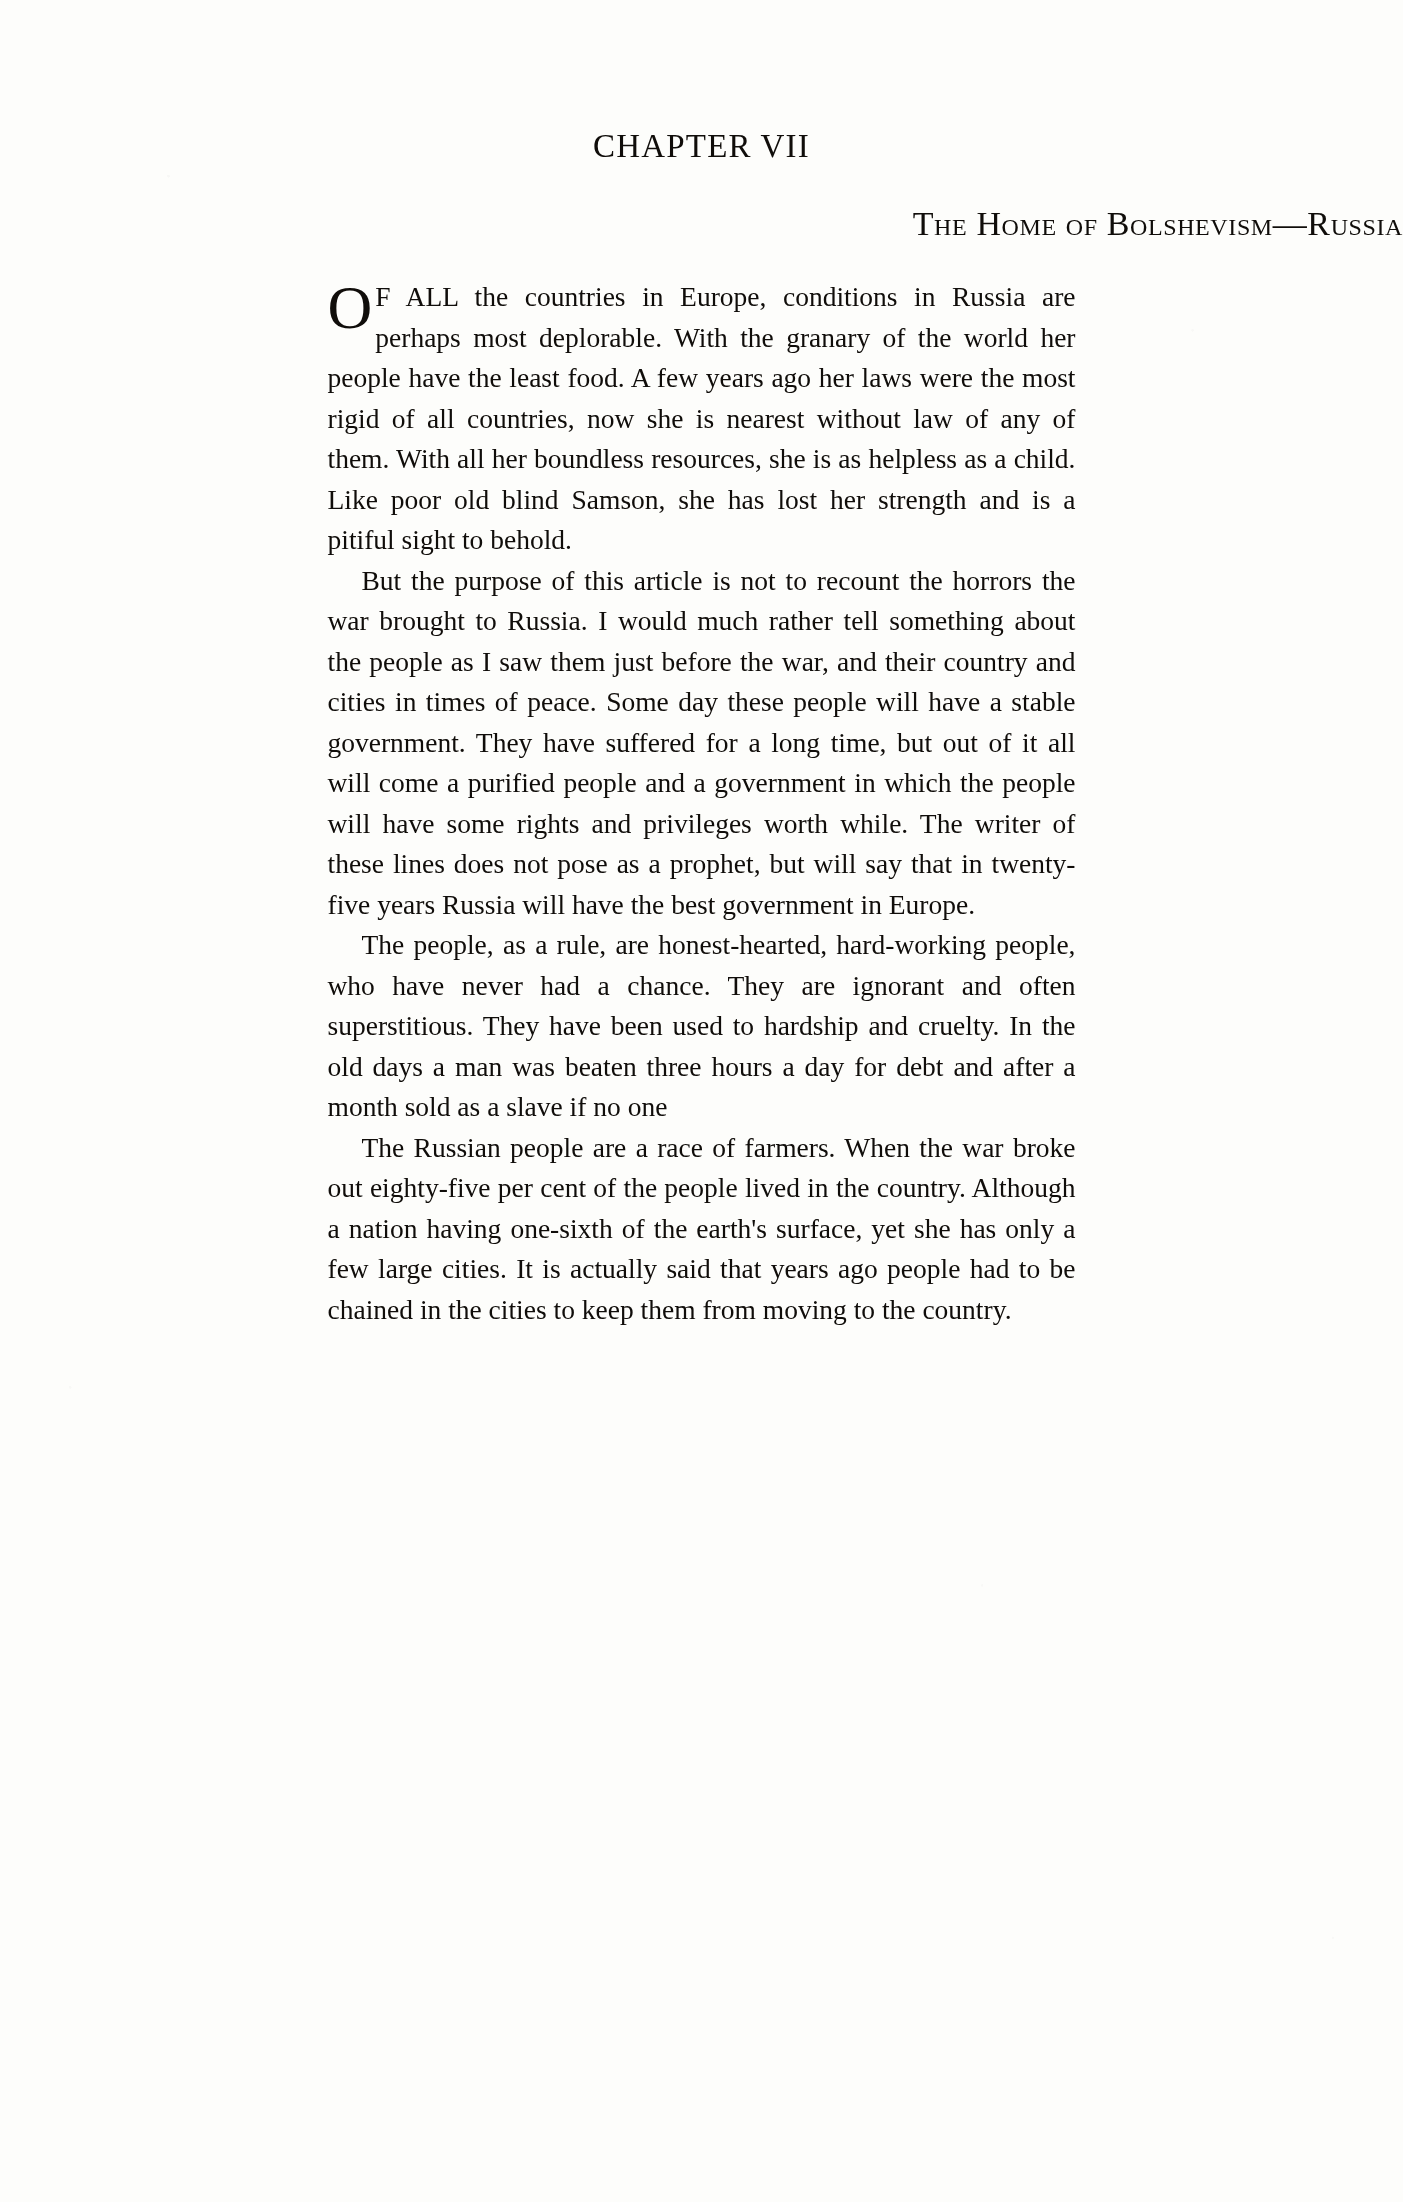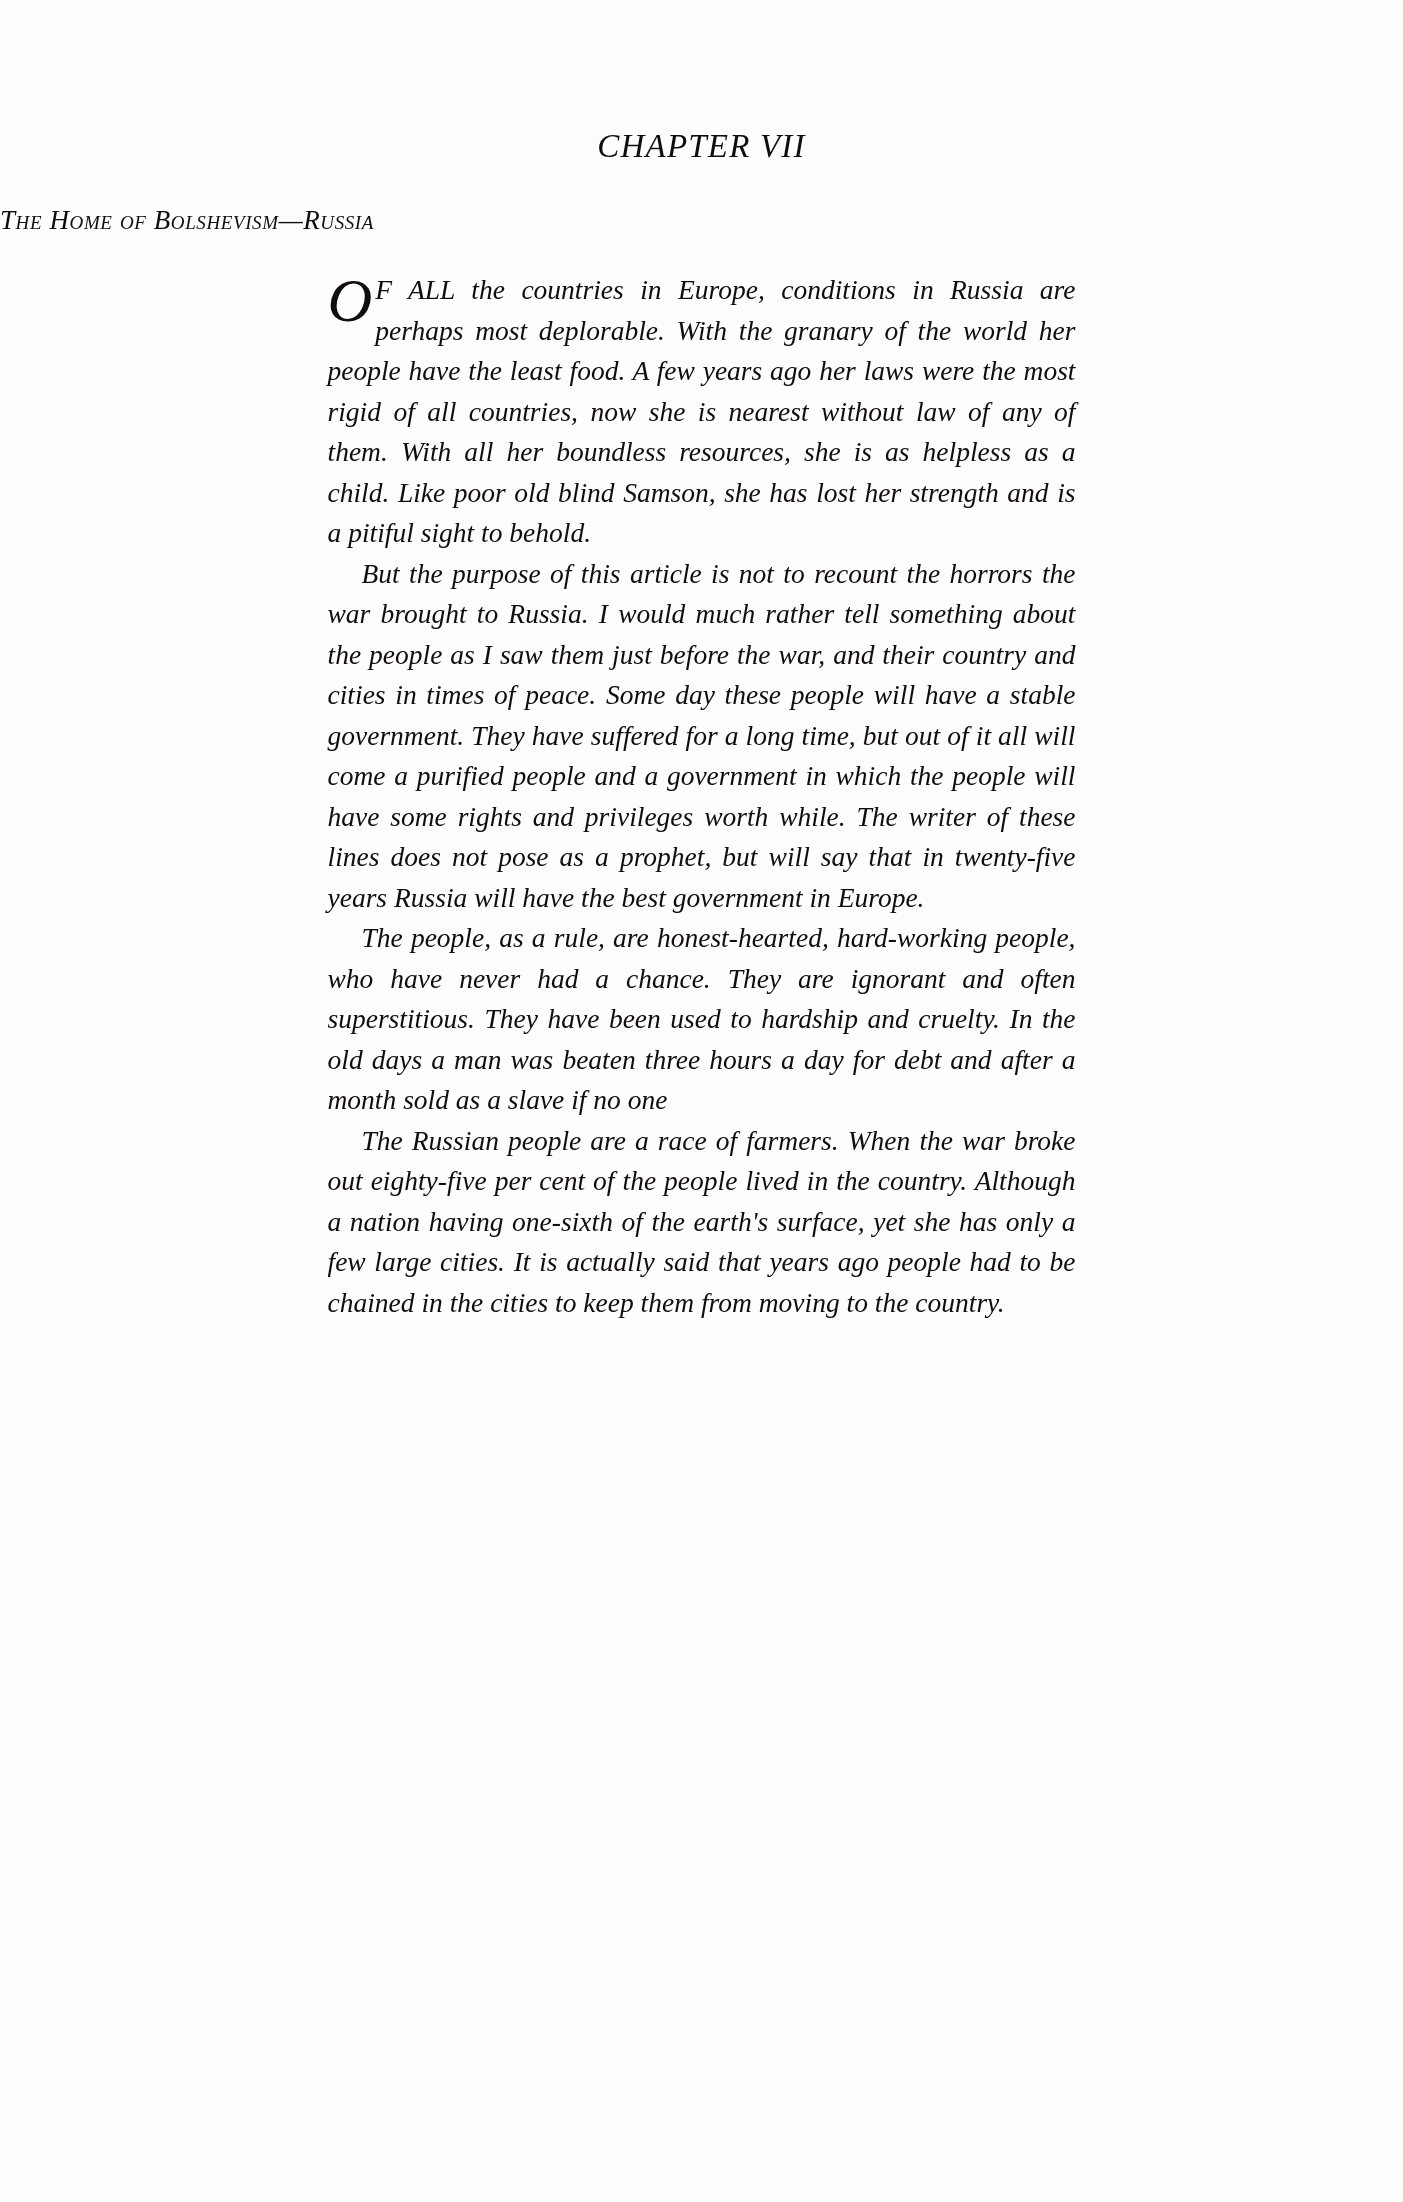"CHAPTER VII" .page { font-style: italic -> none }
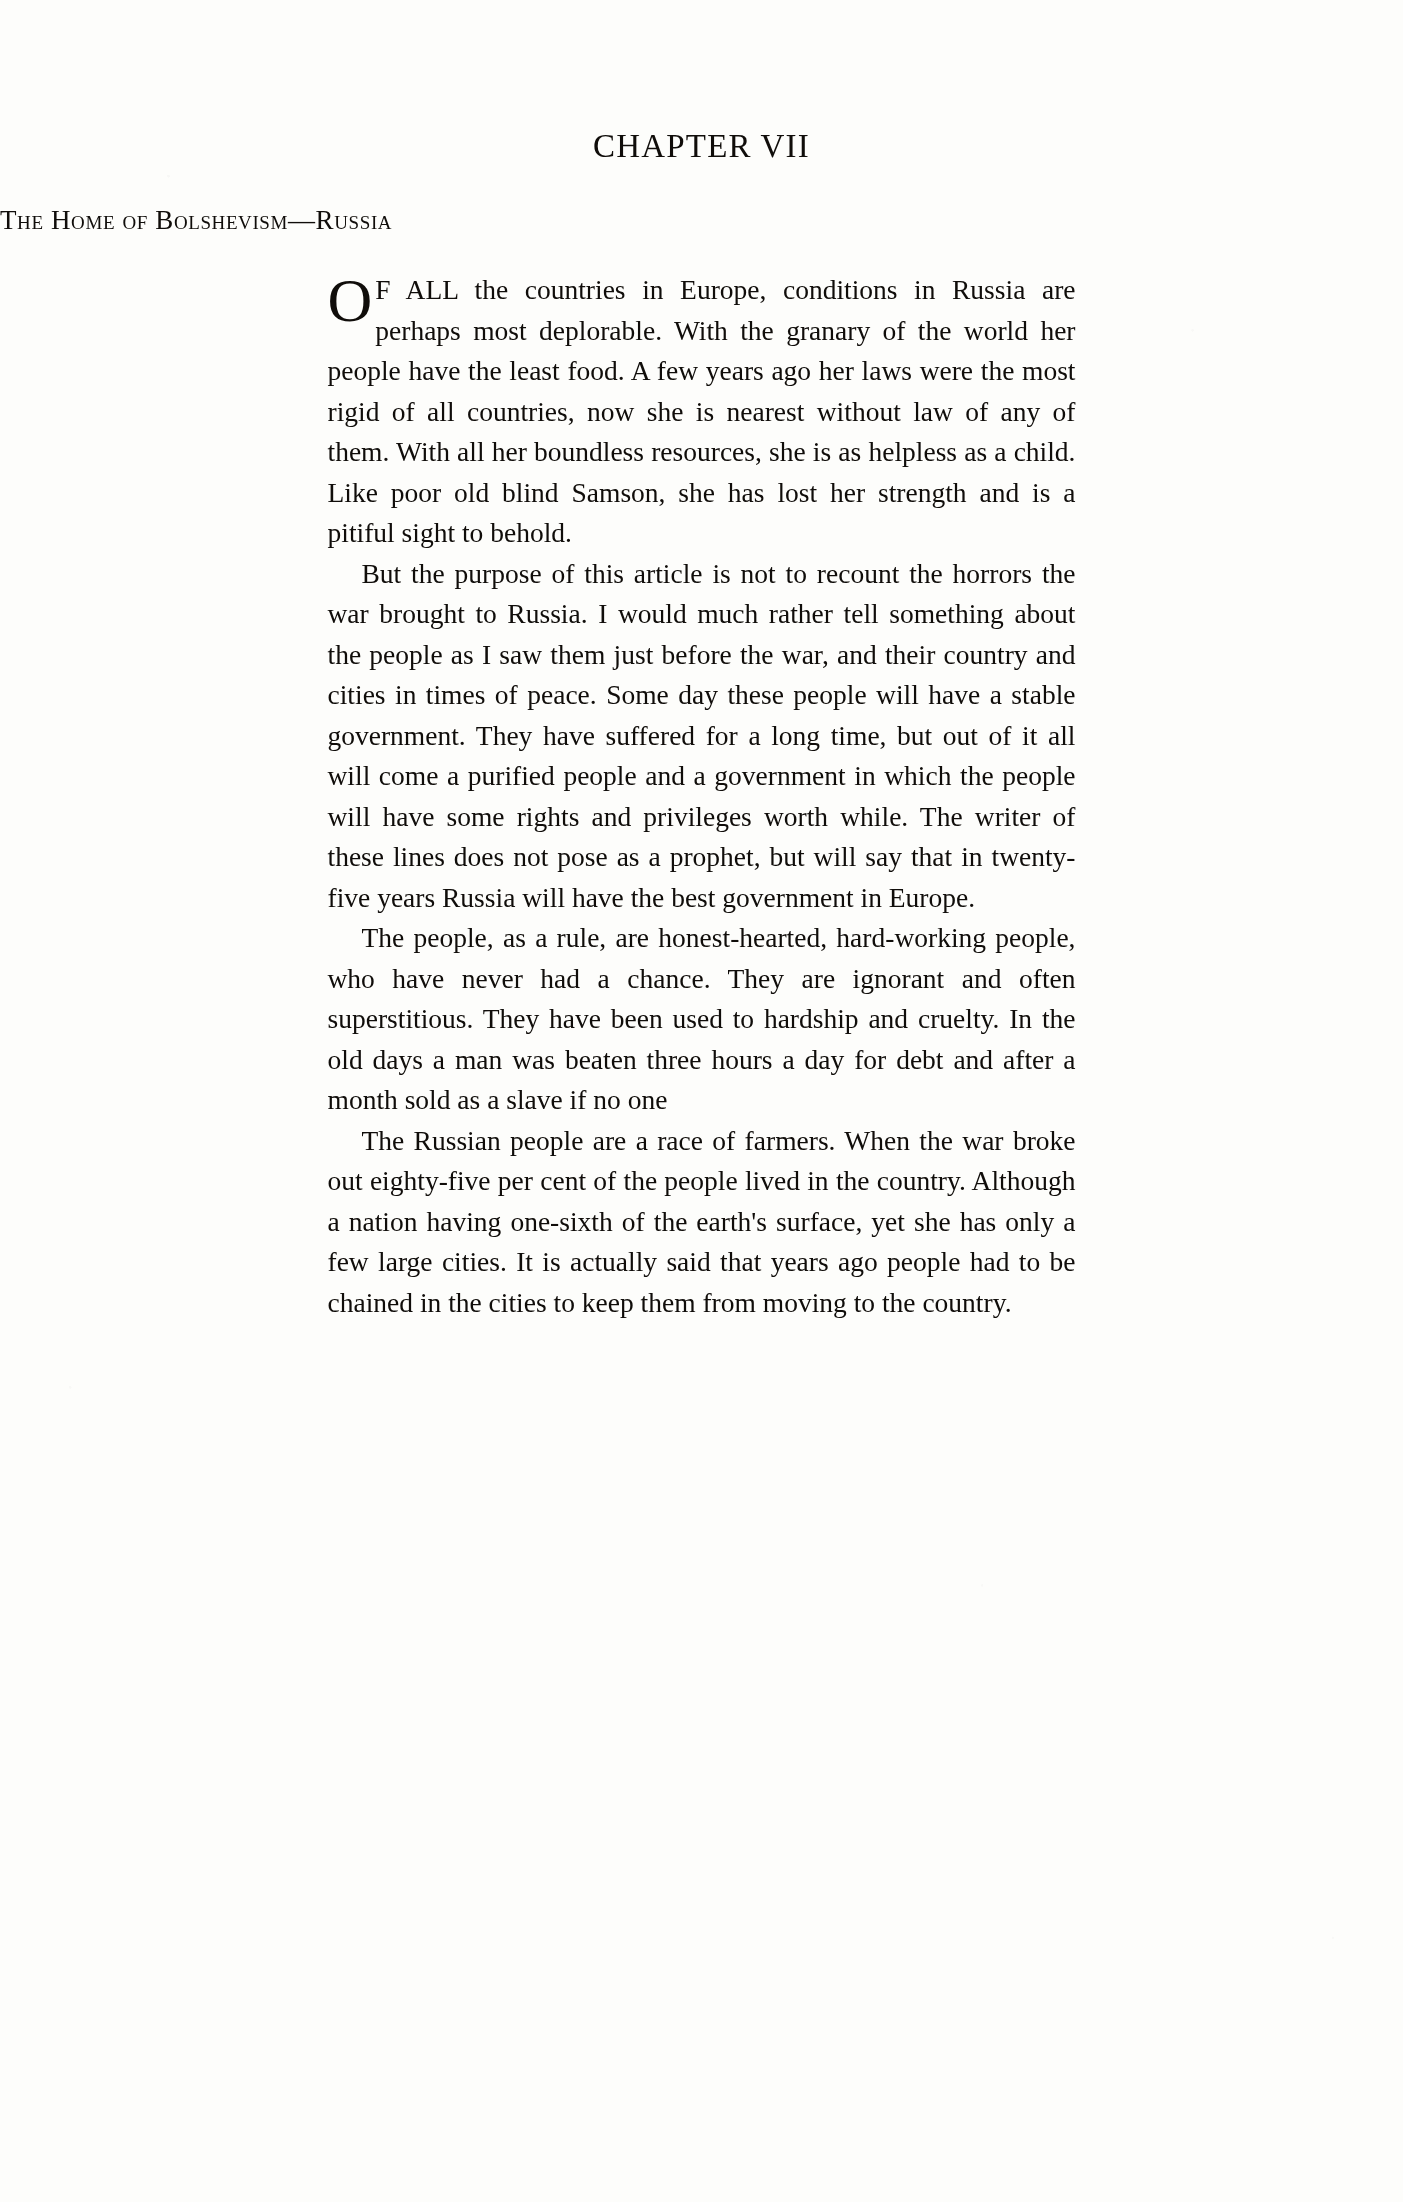"The Home of Bolshevism—Russia" .chapter-title { font-size: 27px -> 34px; text-align: left -> right }
